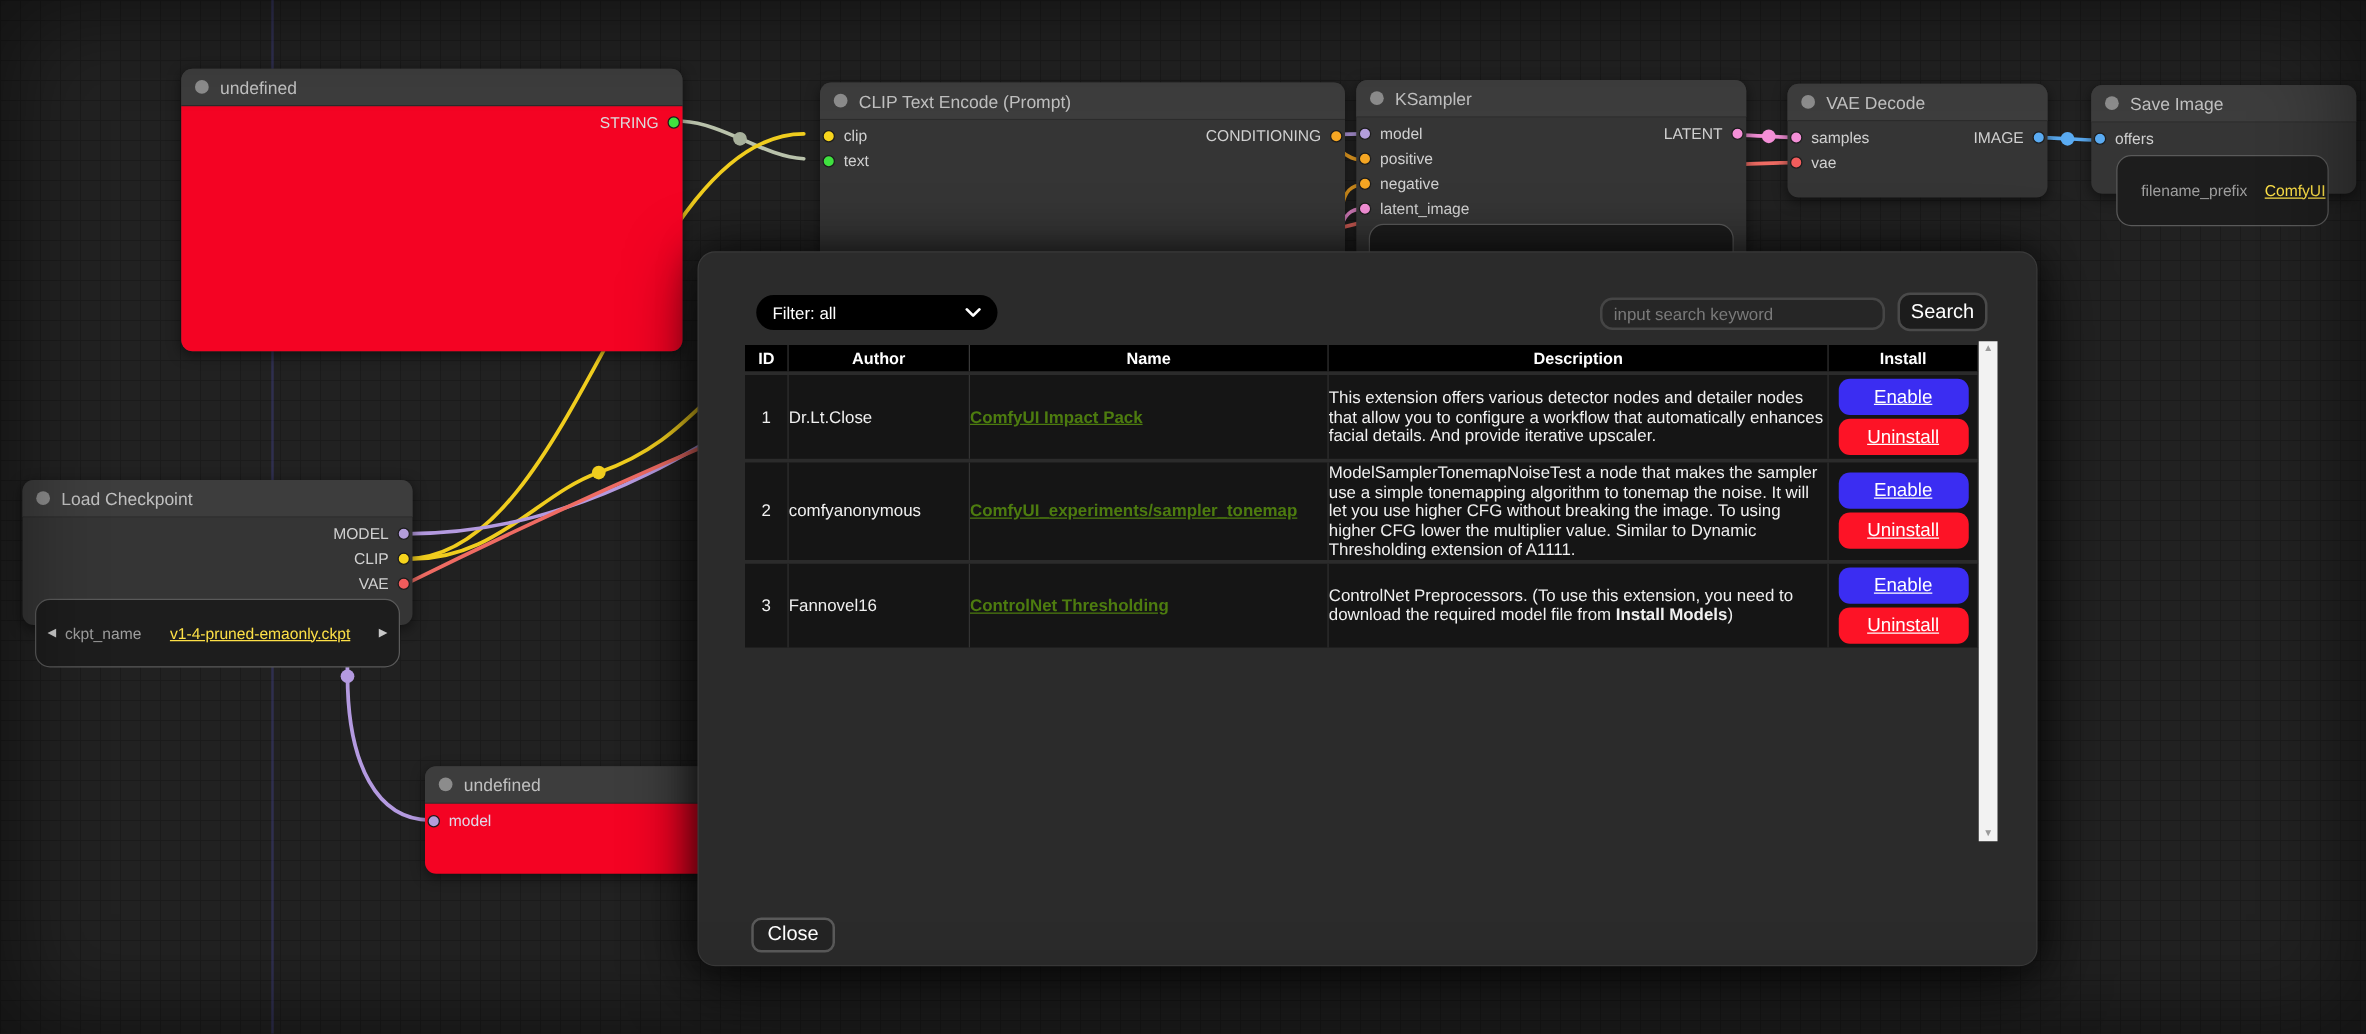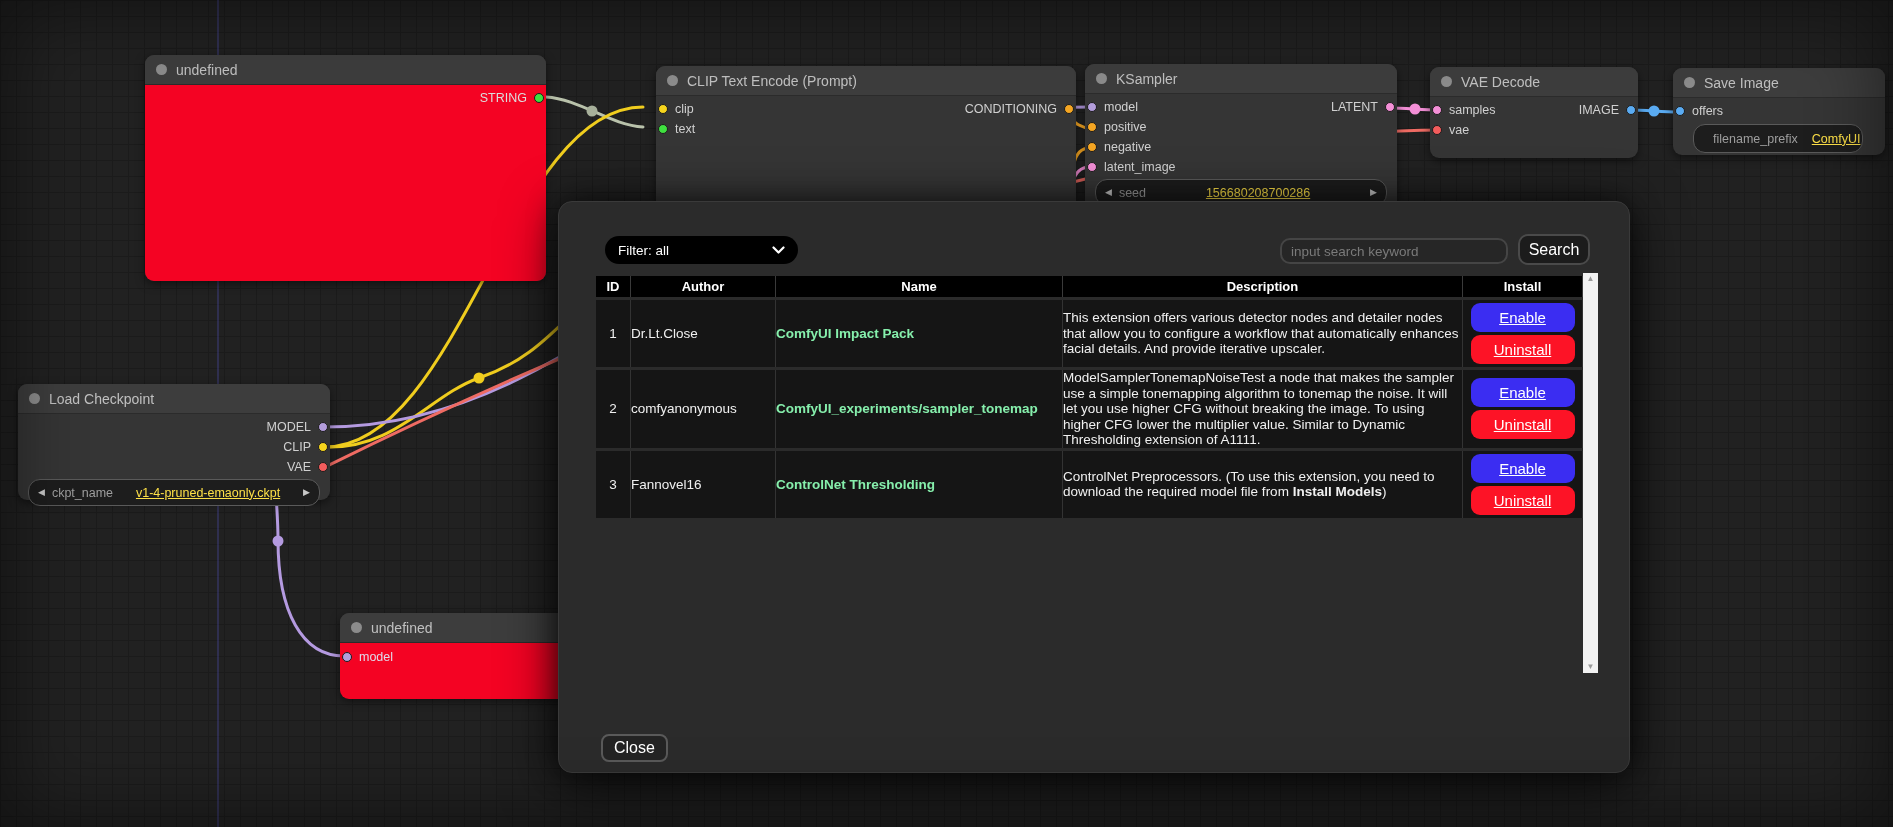"filename_prefix" .widget { padding: 2px 9px -> 16px 9px }
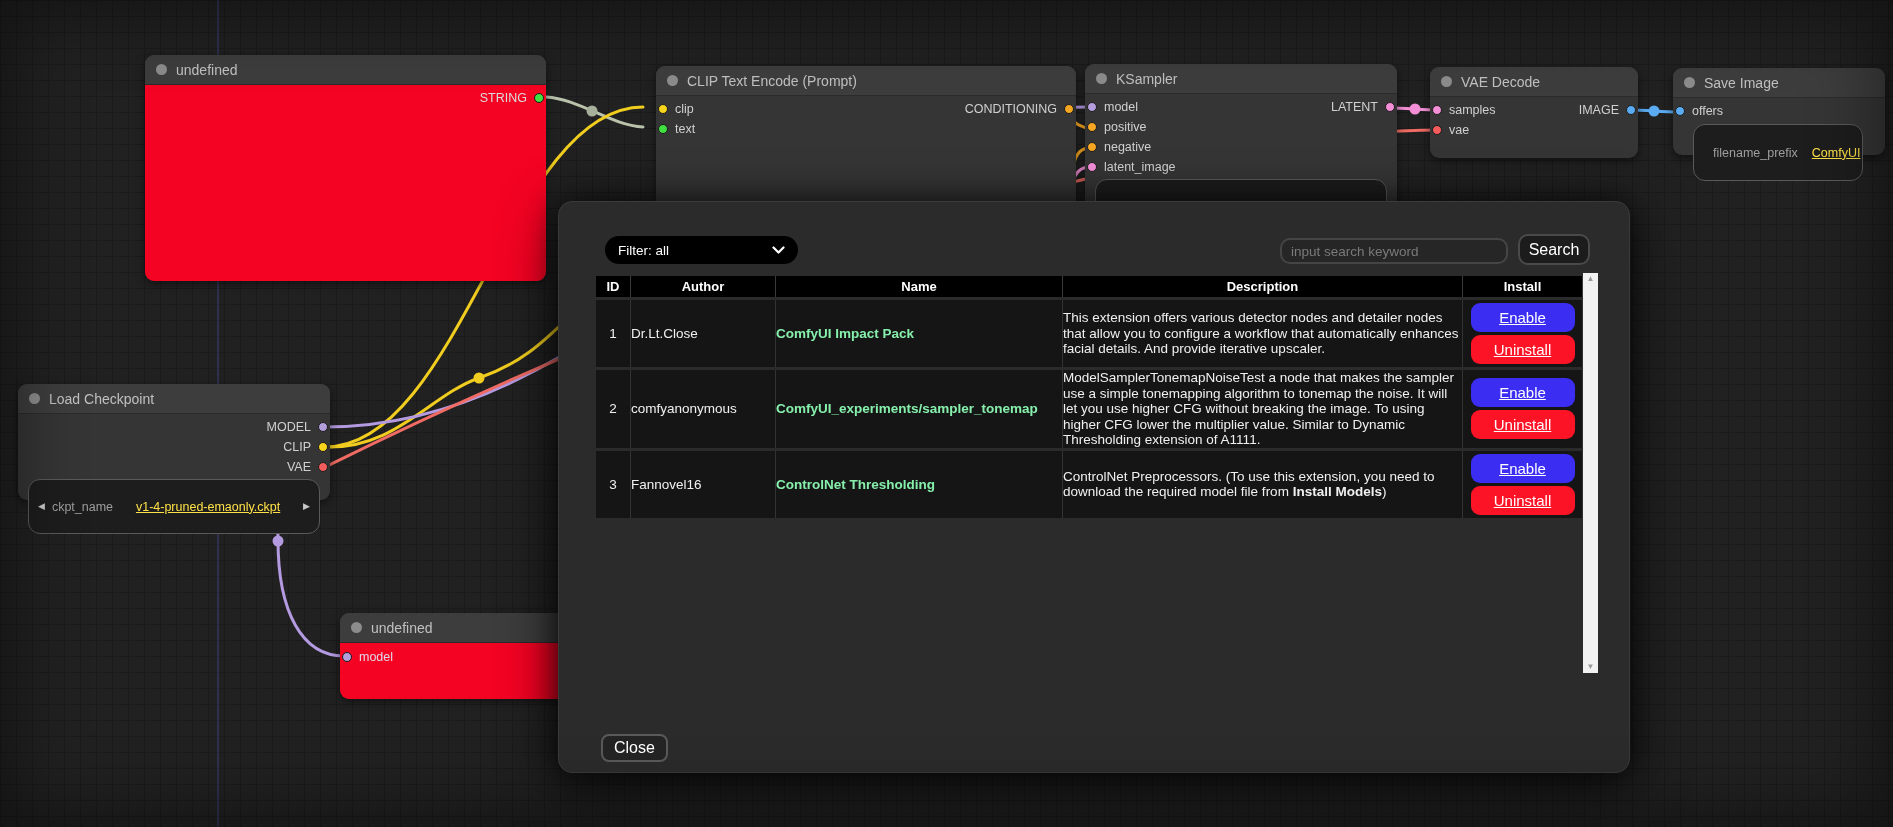"ComfyUI Impact Pack" td.c-name a { color: #86efac -> #4d7c0f; text-decoration: none -> underline }
